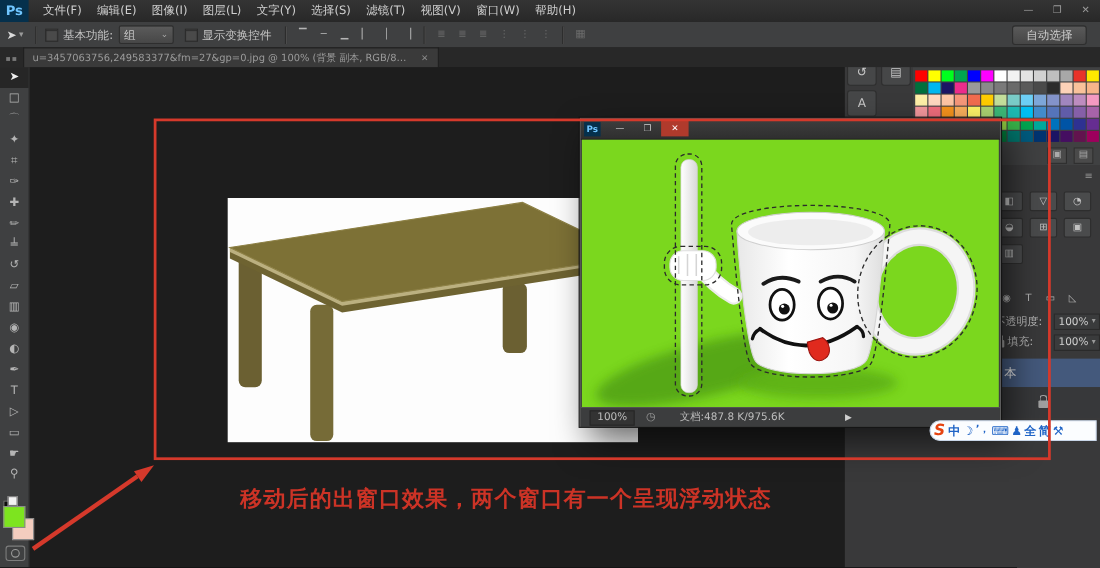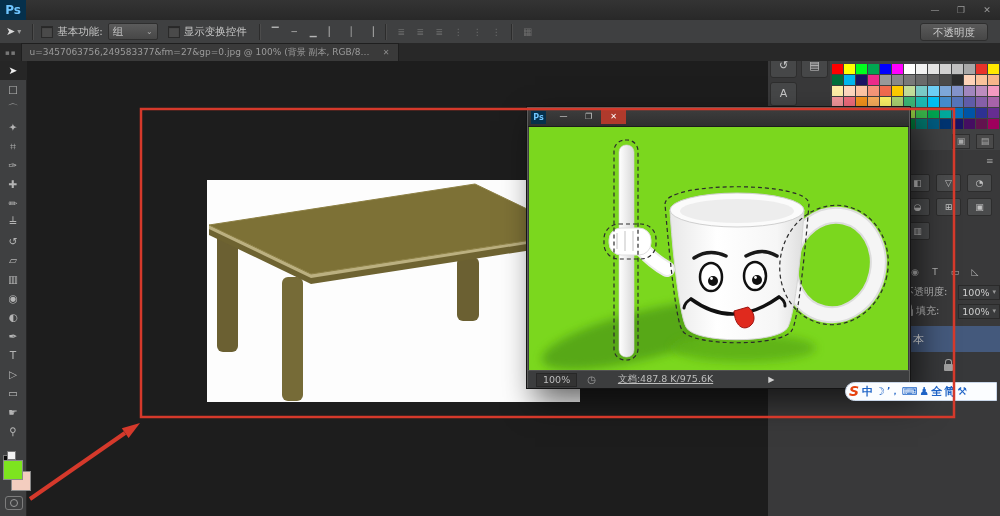"文件(F)" div.menus { html: none -> <div> <div>文件(F)</div> <div>编辑(E)</div> <div>图像(I)</div> <div>图层(L)</div> <div>文字(Y)</div> <div>选择(S)</div> <div>滤镜(T)</div> <div>视图(V)</div> <div>窗口(W)</div> <div>帮助(H)</div> </div> }
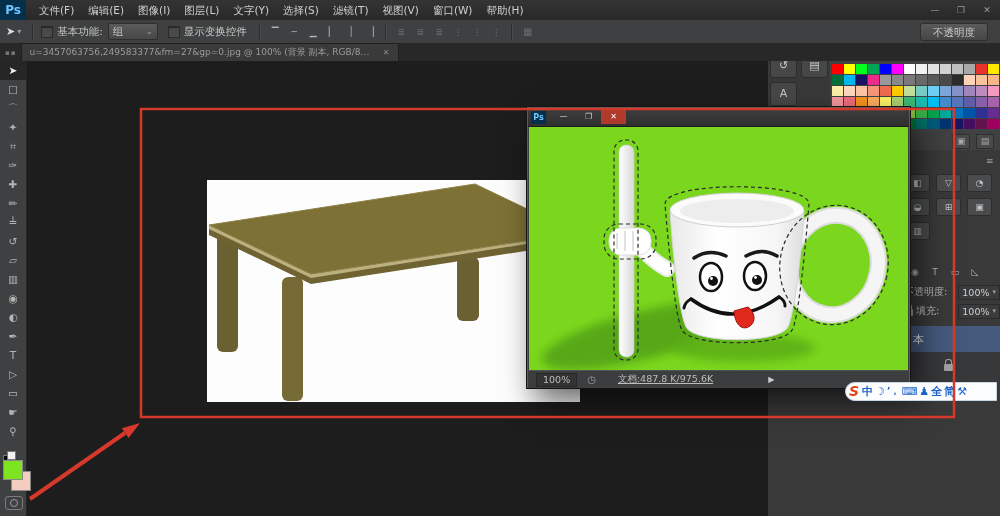"不透明度" div.workspace-btn { text: 不透明度 -> 自动选择 }
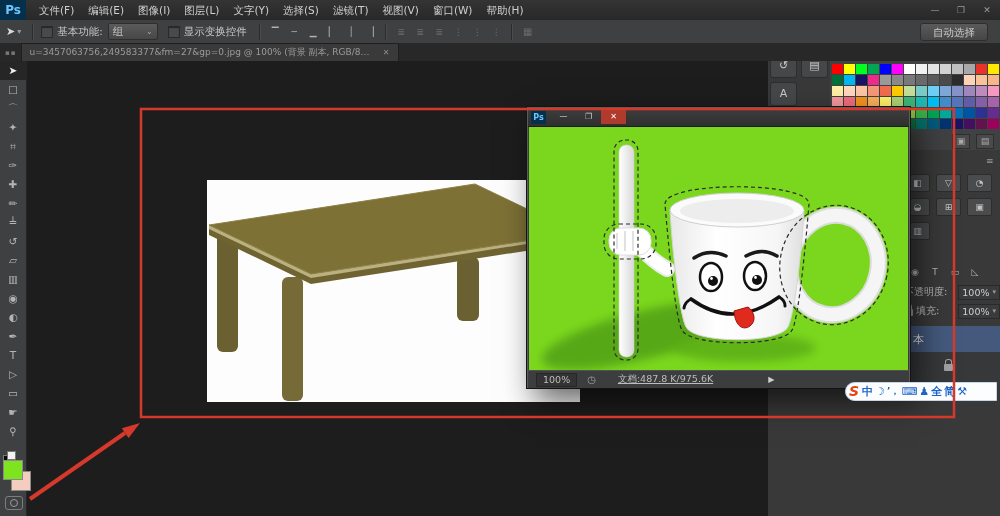"文档:487.8 K/975.6K" .fw-docinfo { text-decoration: underline -> none }
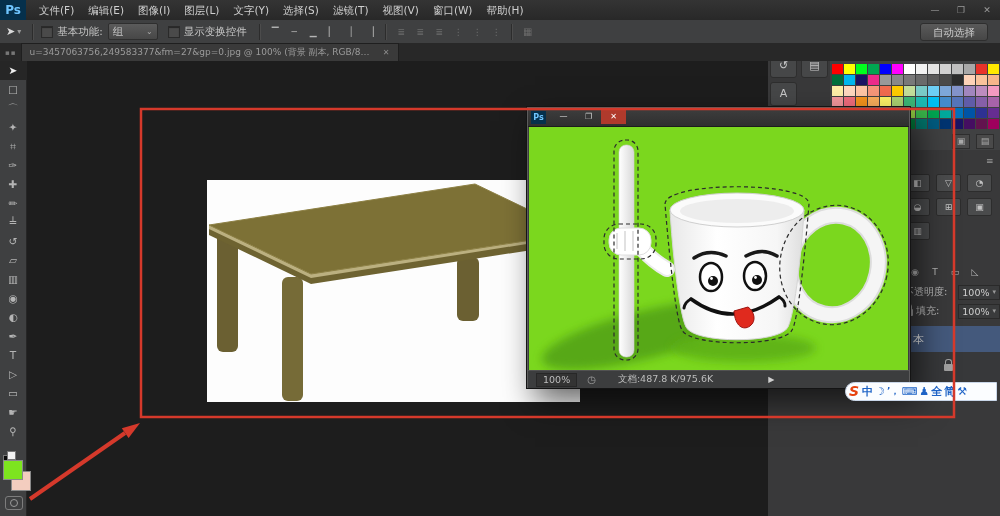"移动后的出窗口效果，两个窗口有一个呈现浮动状态" div.caption { html: none -> <div>移动后的出窗口效果，两个窗口有一个呈现浮动状态</div> }
